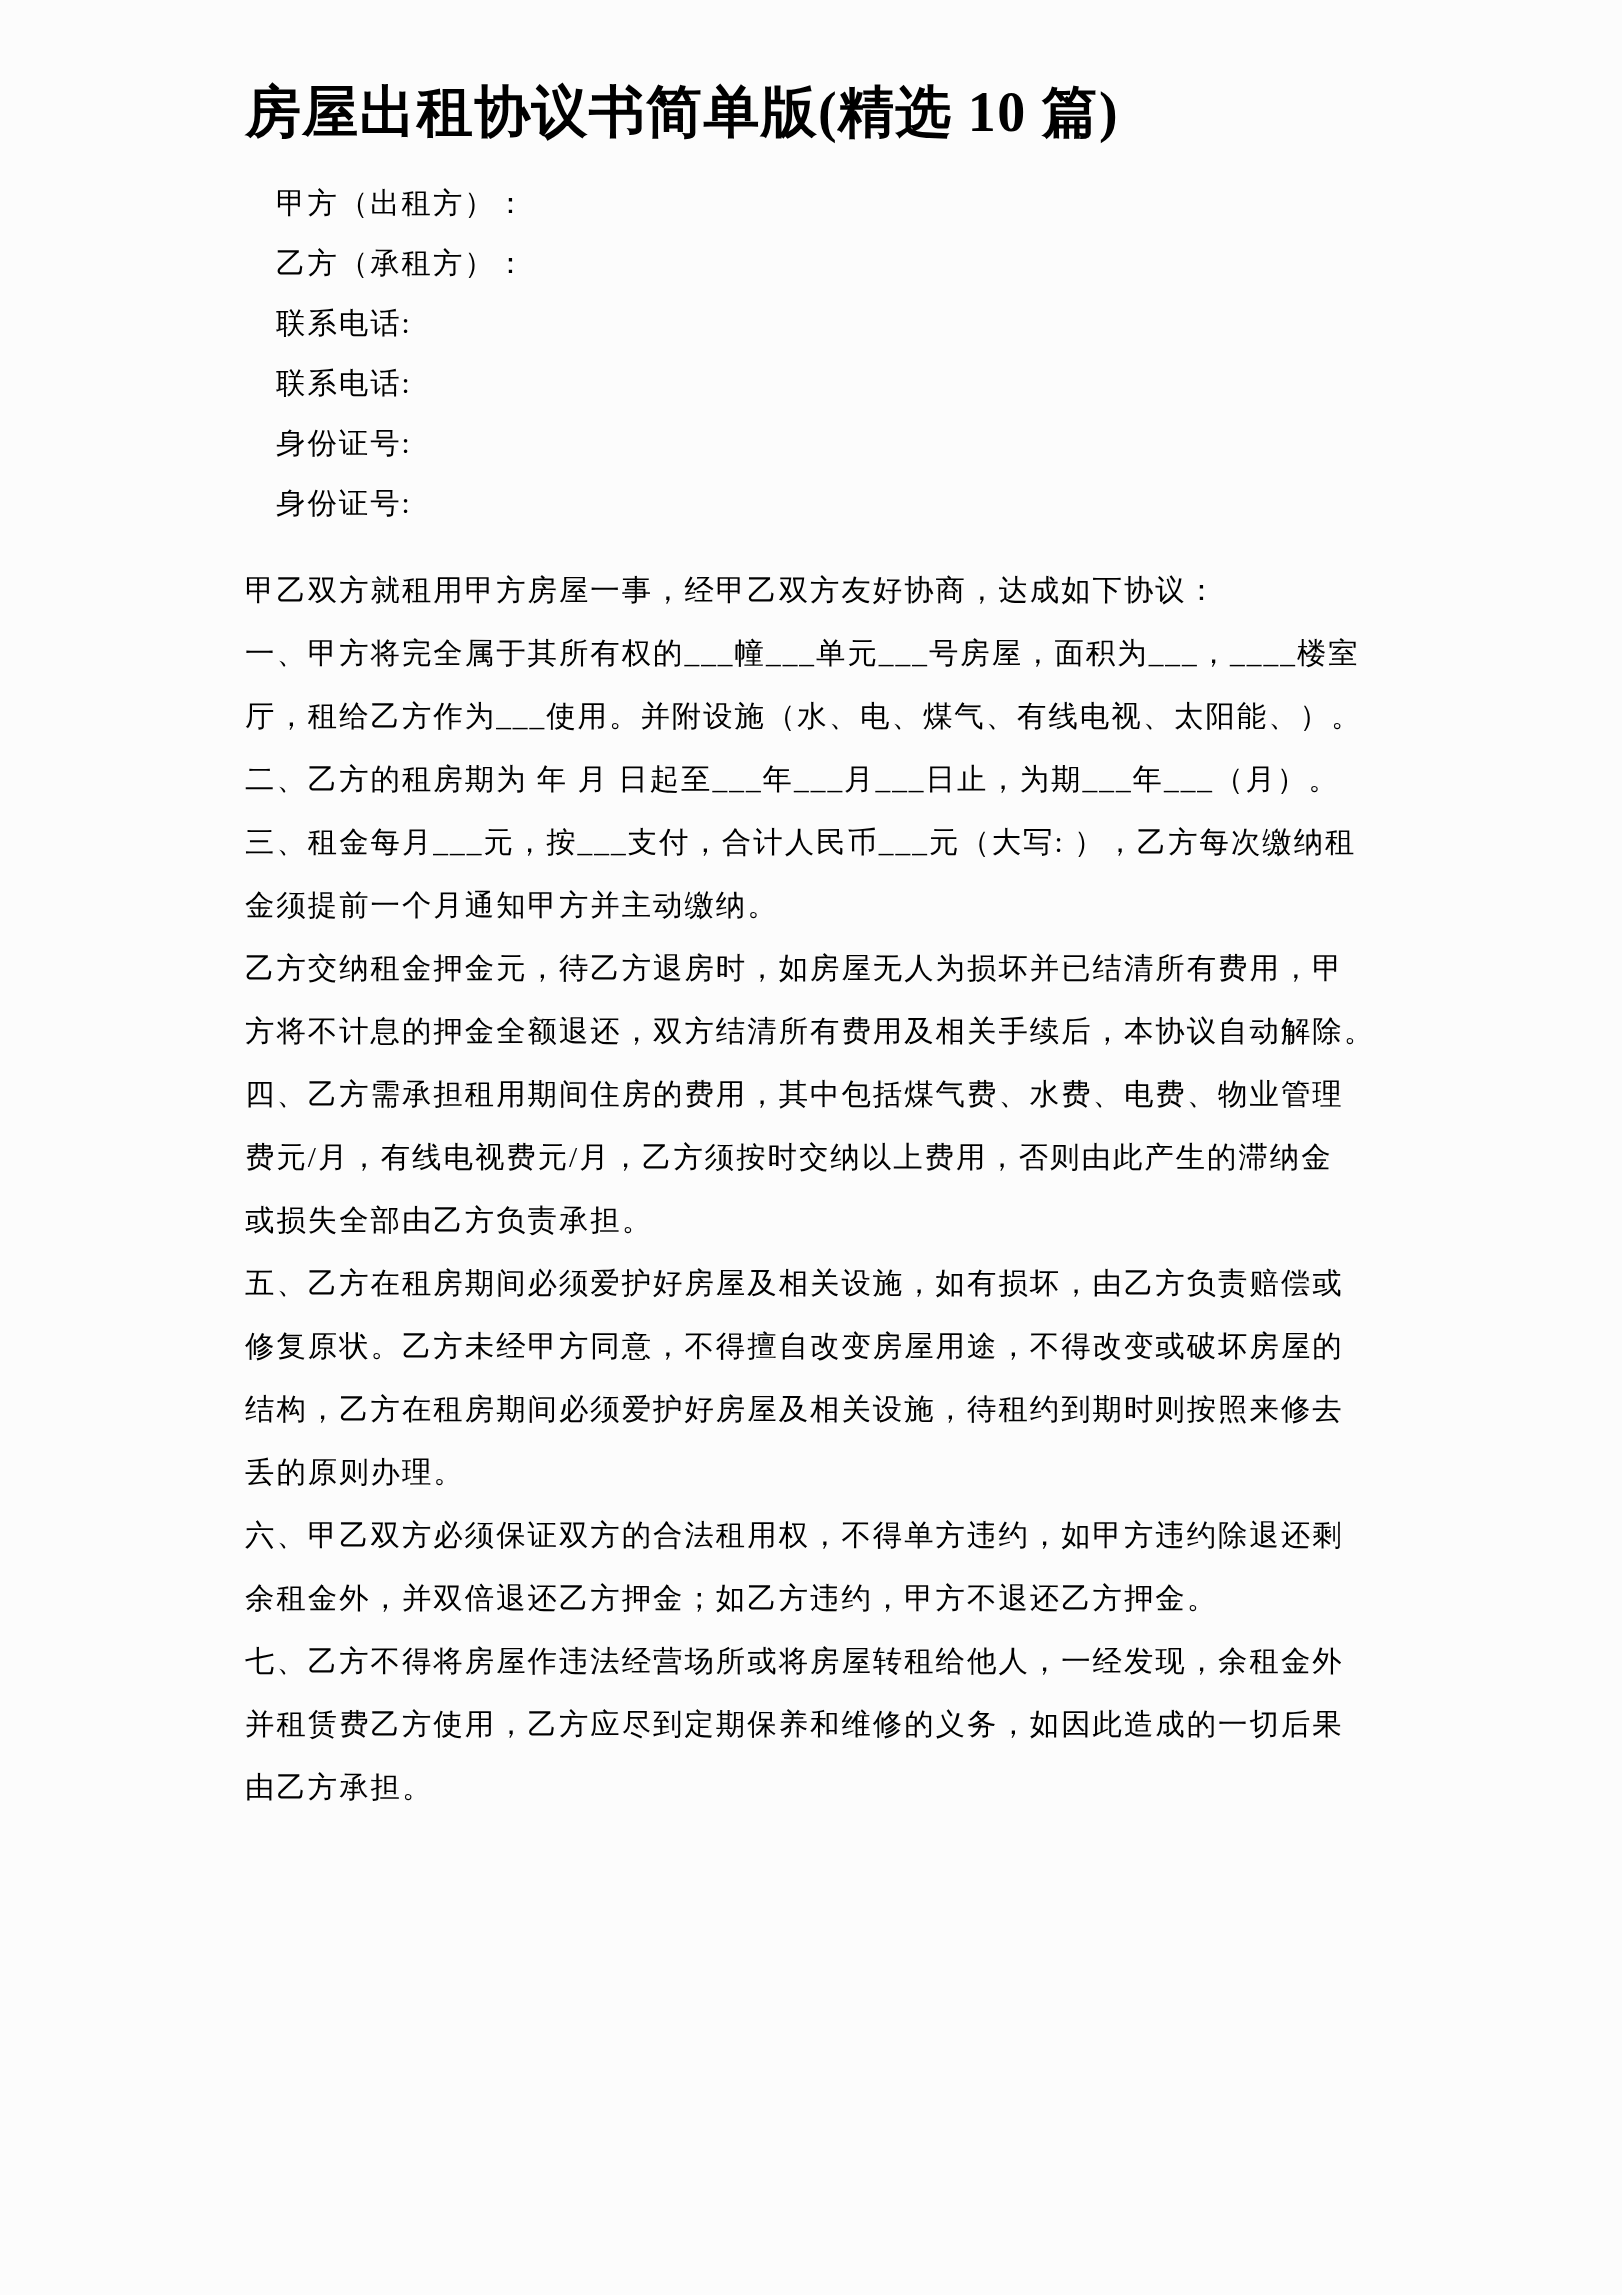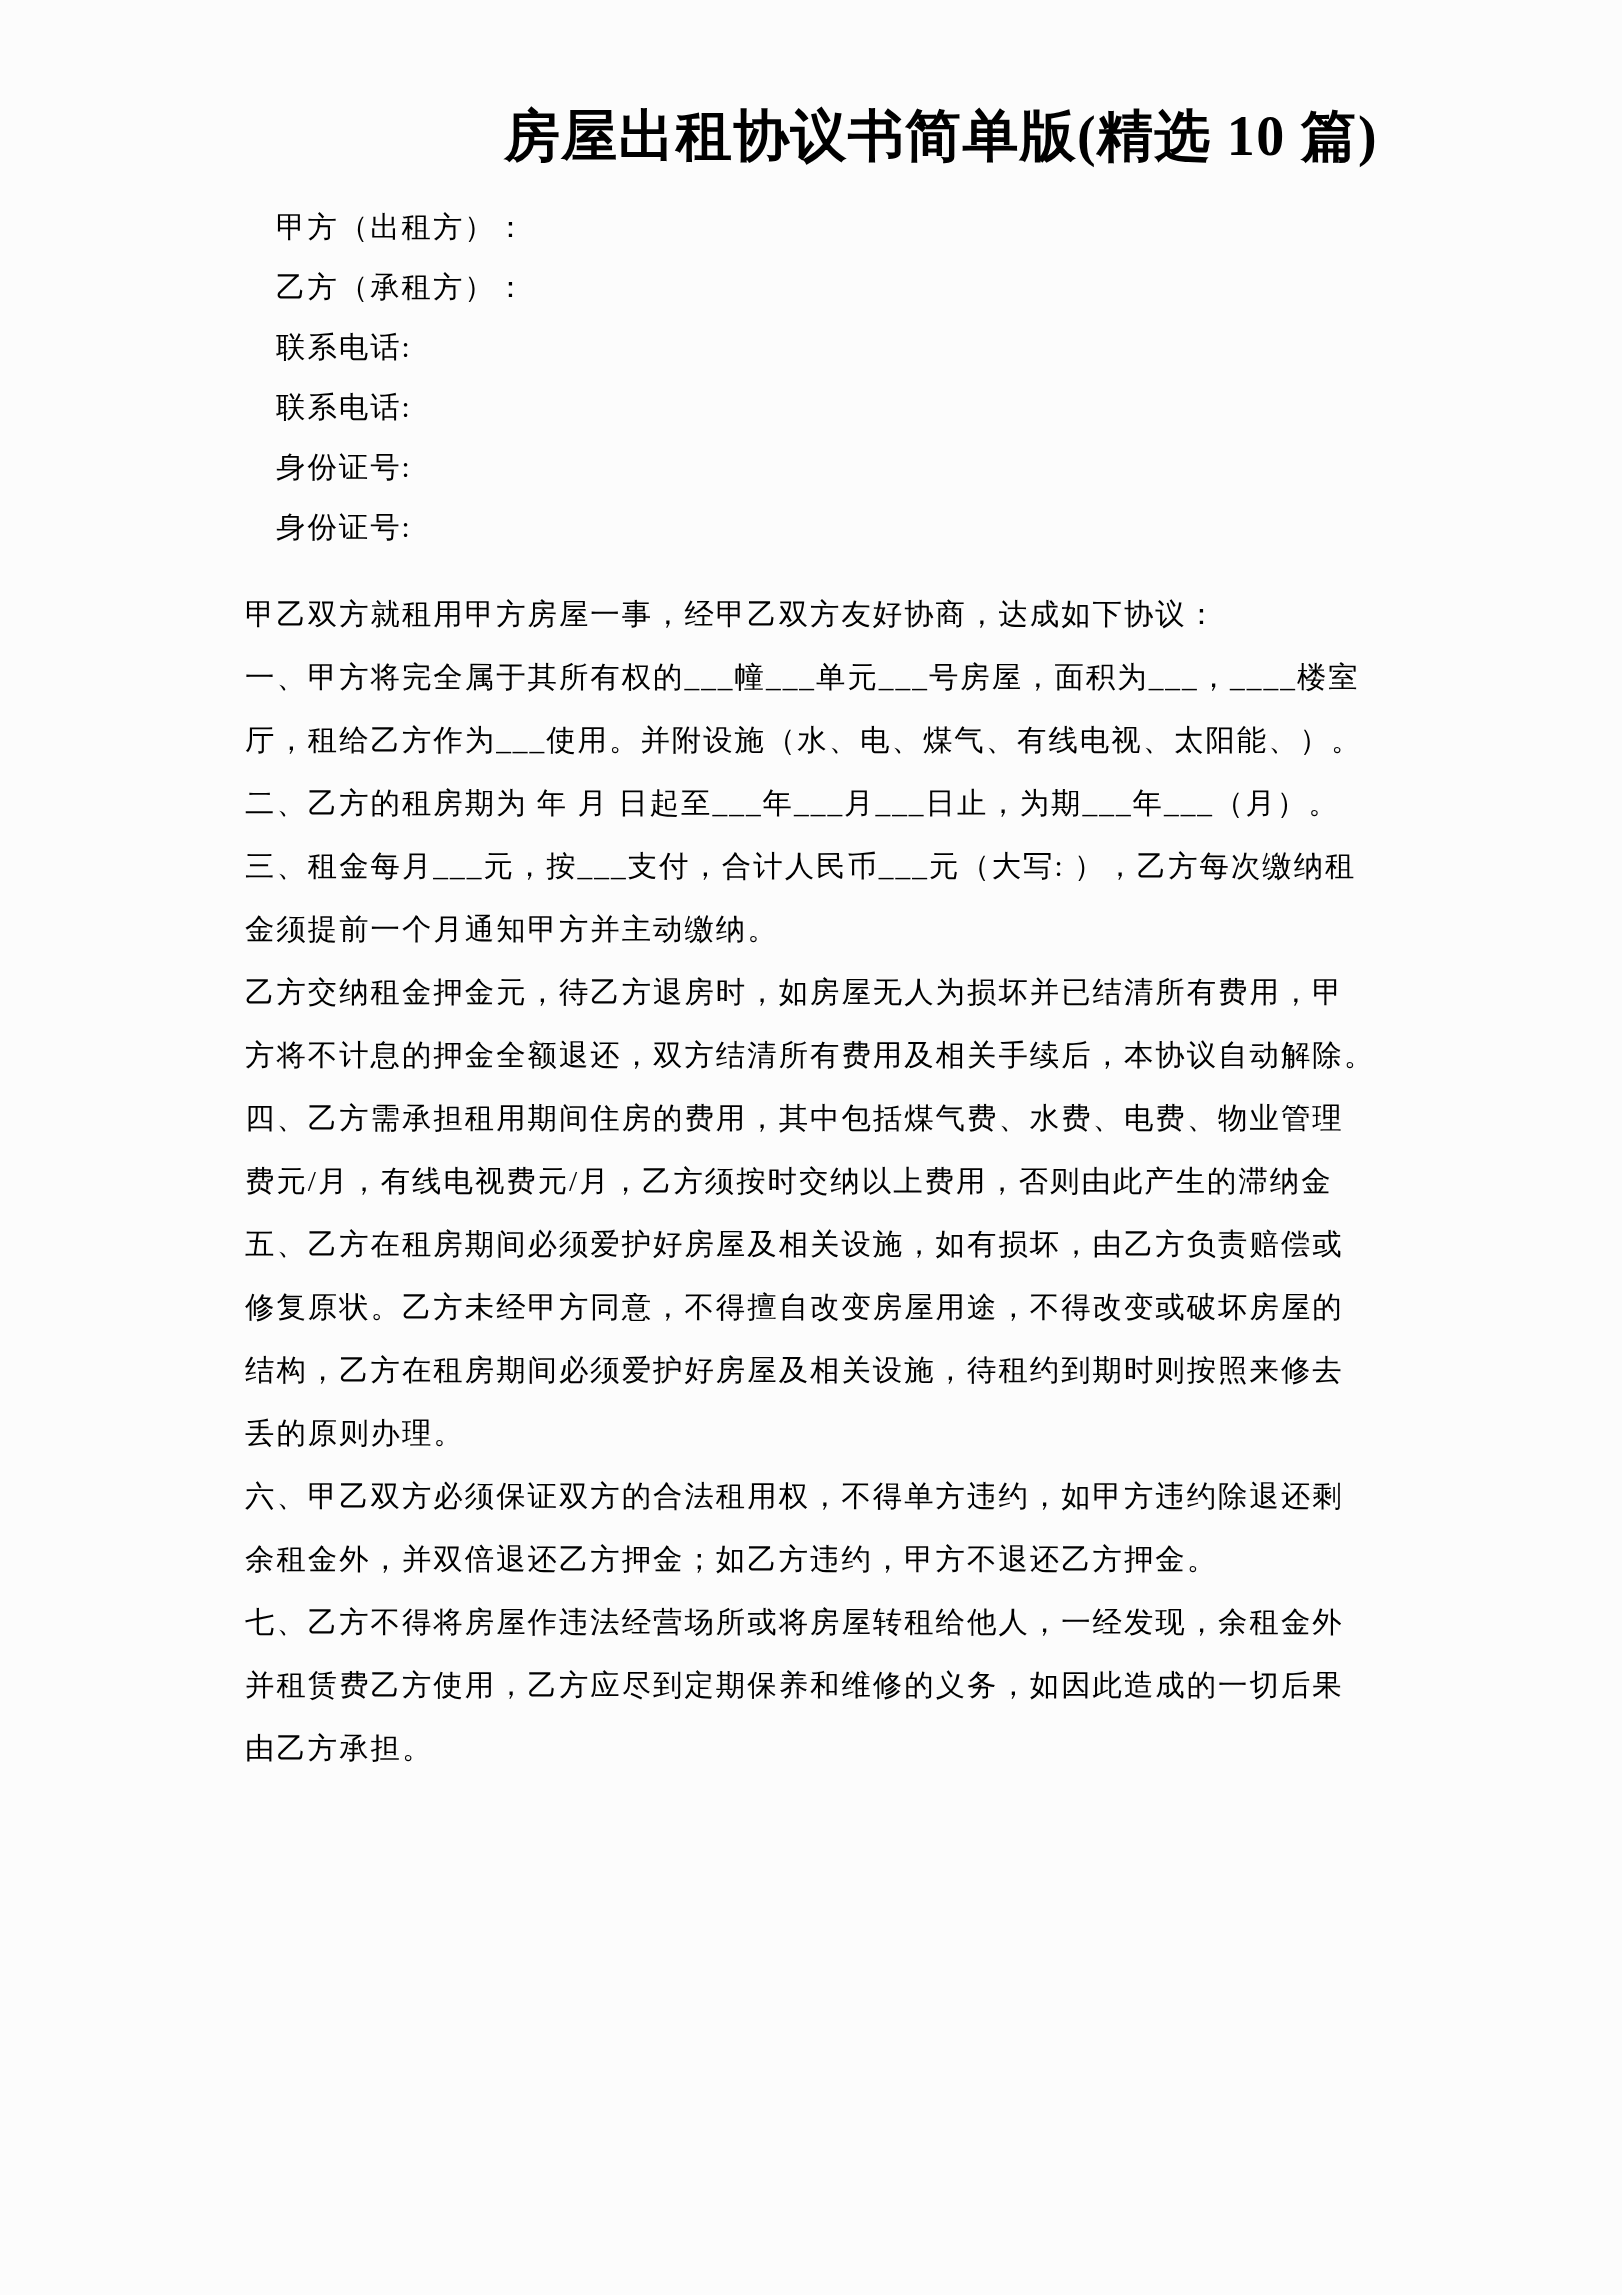"房屋出租协议书简单版(精选 10 篇)" .doc-title { padding-top: 104px -> 80px; text-align: right -> left }
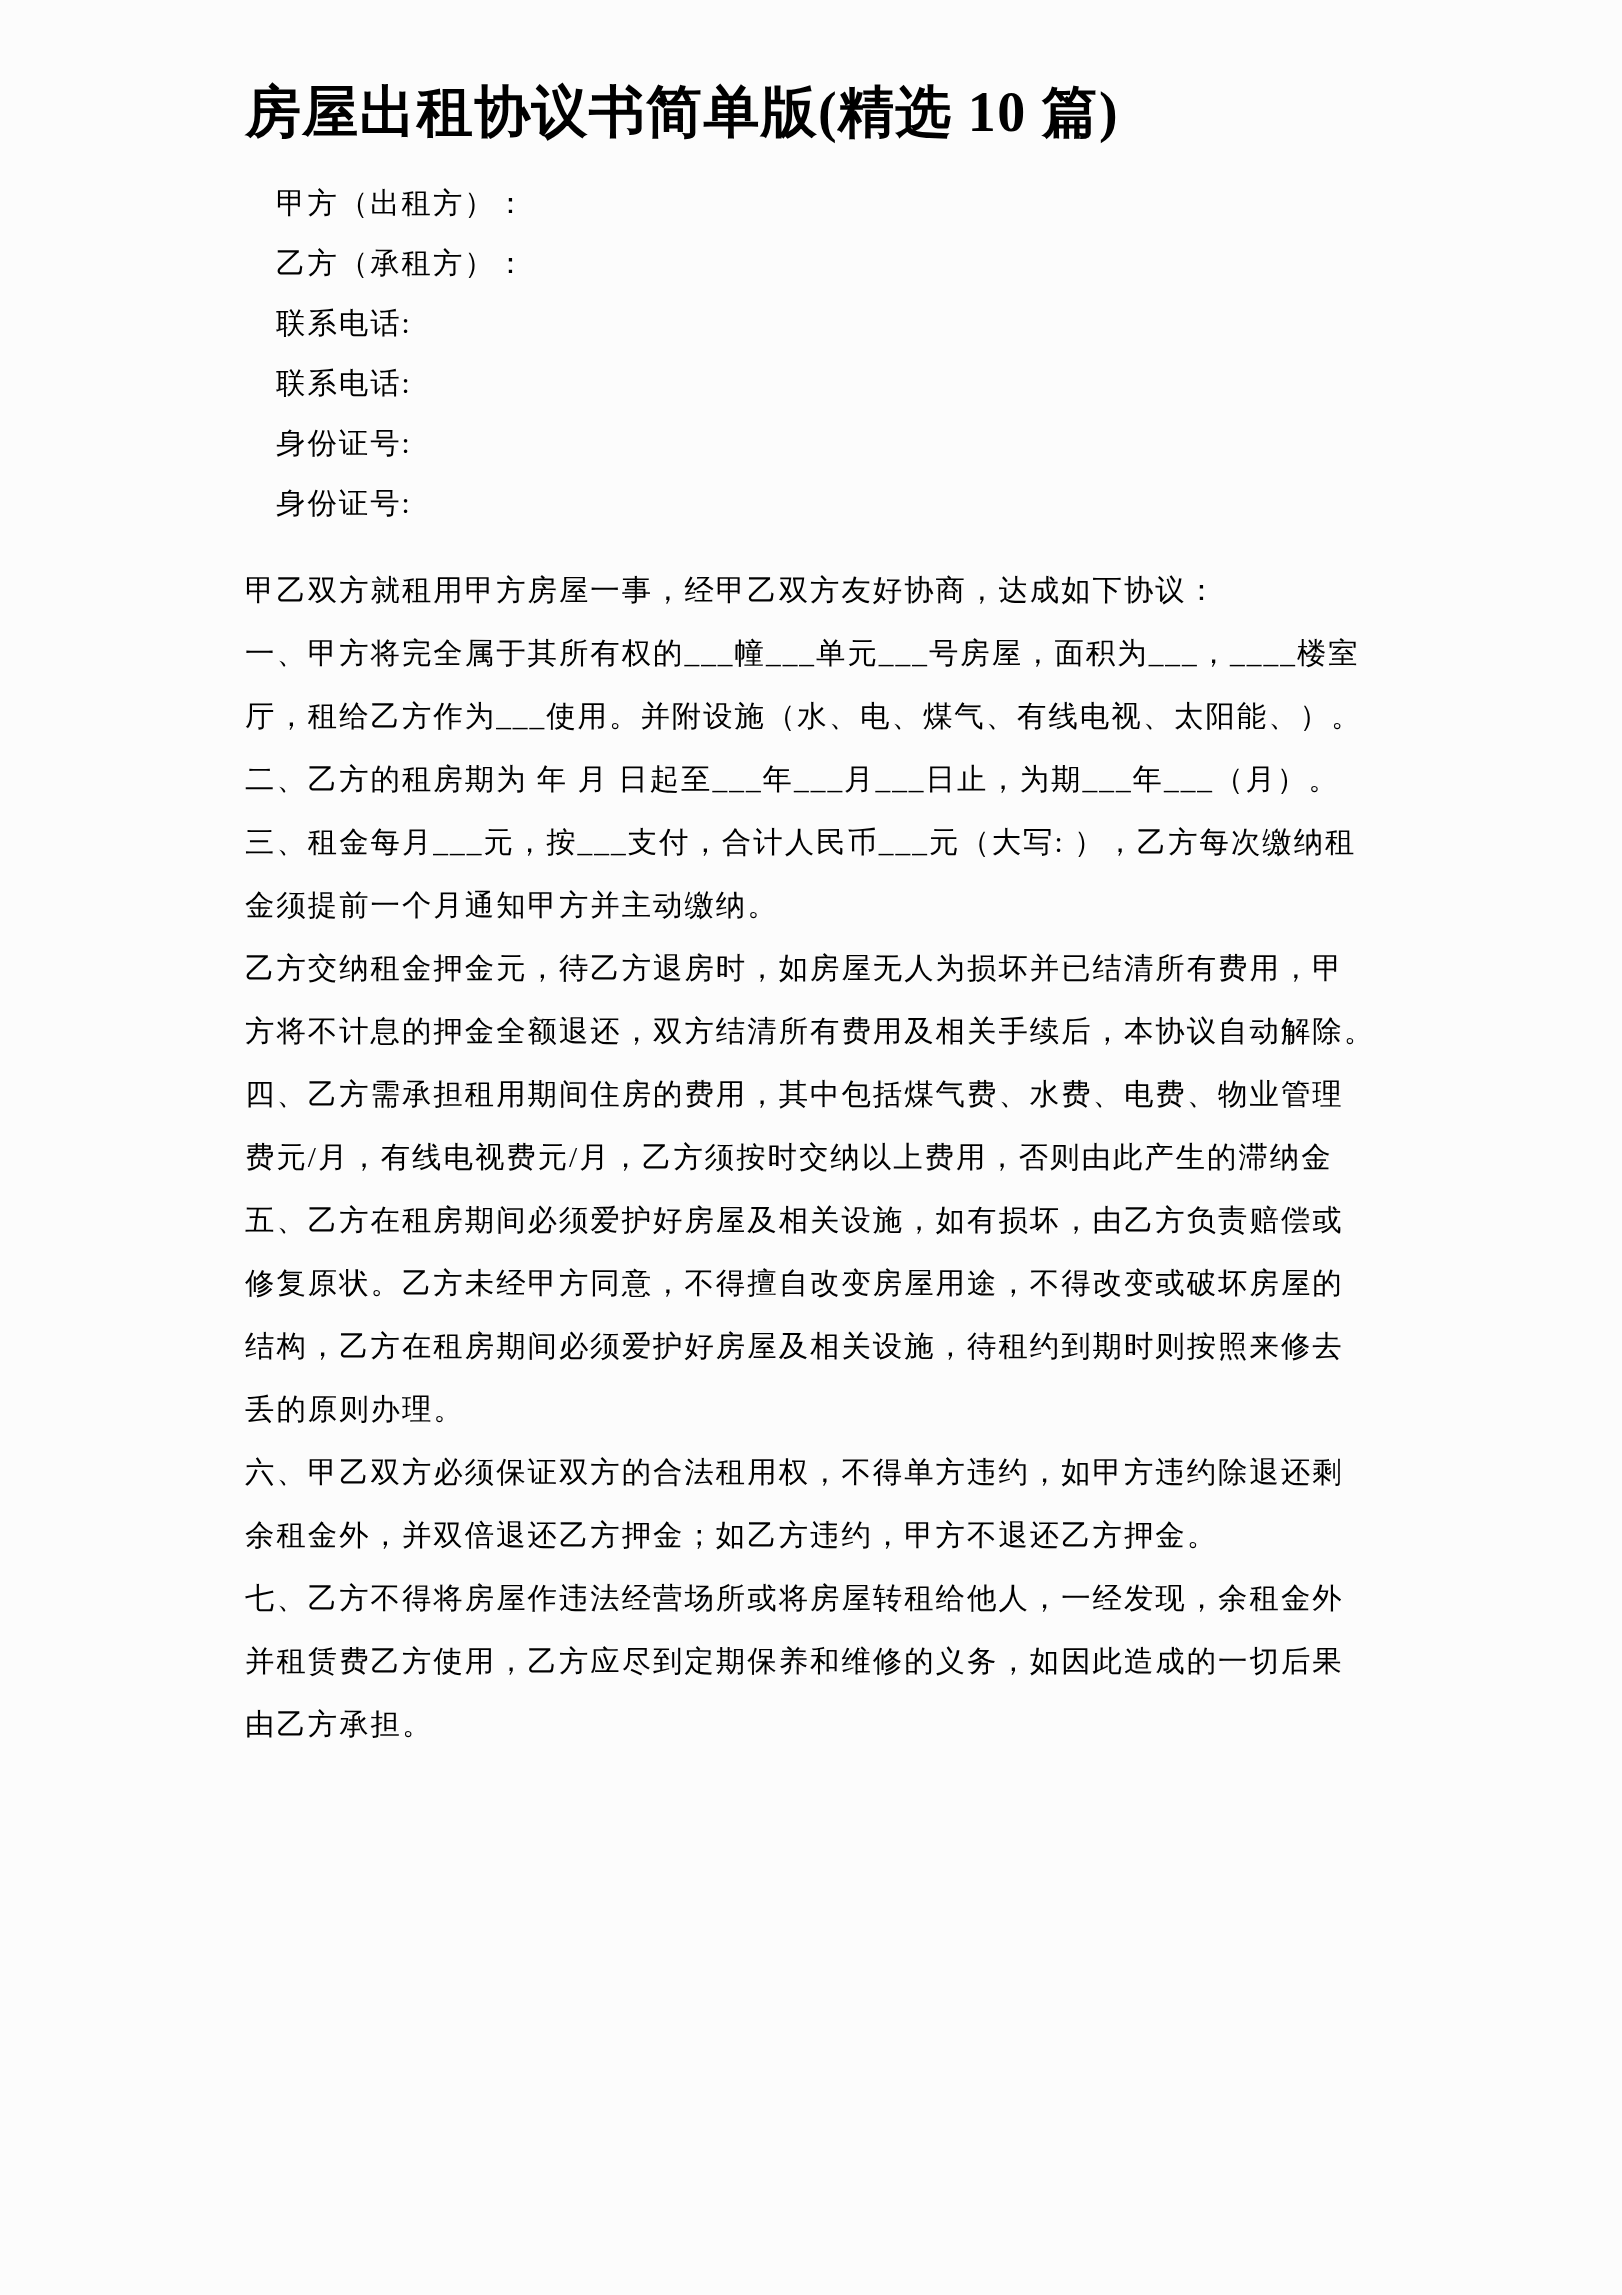"或损失全部由乙方负责承担。" div.body-line { html: none -> <div>或损失全部由乙方负责承担。</div> }
